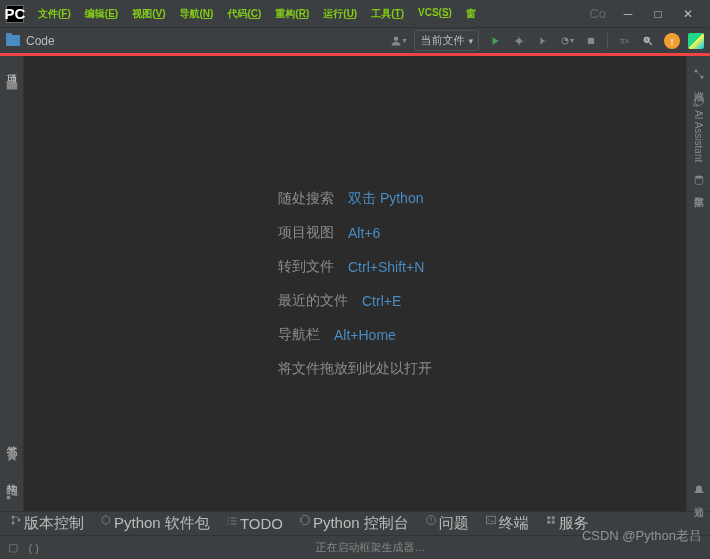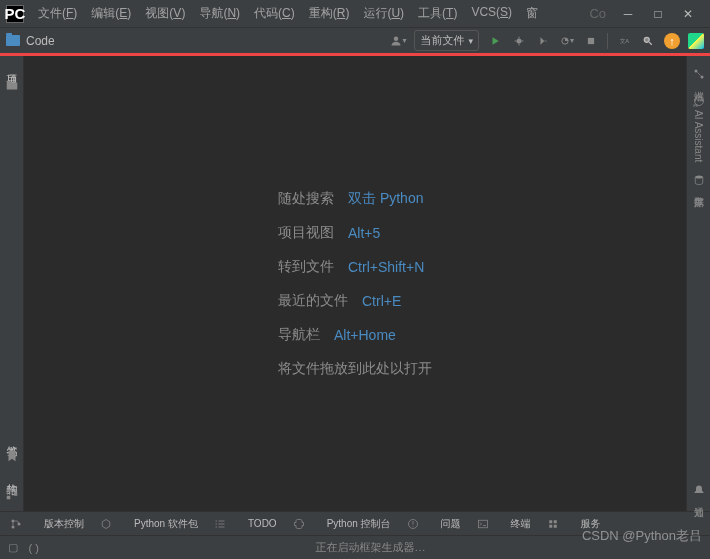"文件(F)" .menu-item { color: #a3a3a3 -> #84cc16; font-size: 12px -> 10px; font-weight: none -> bold }
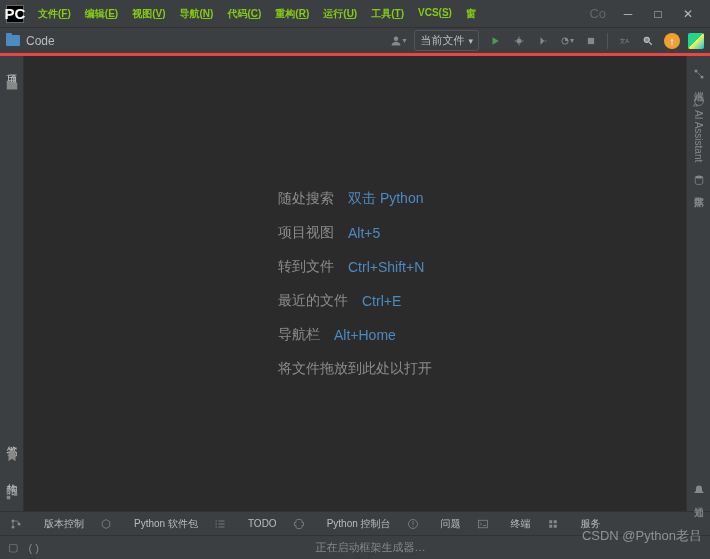"Alt+5" span.hint-key { text: Alt+5 -> Alt+6 }
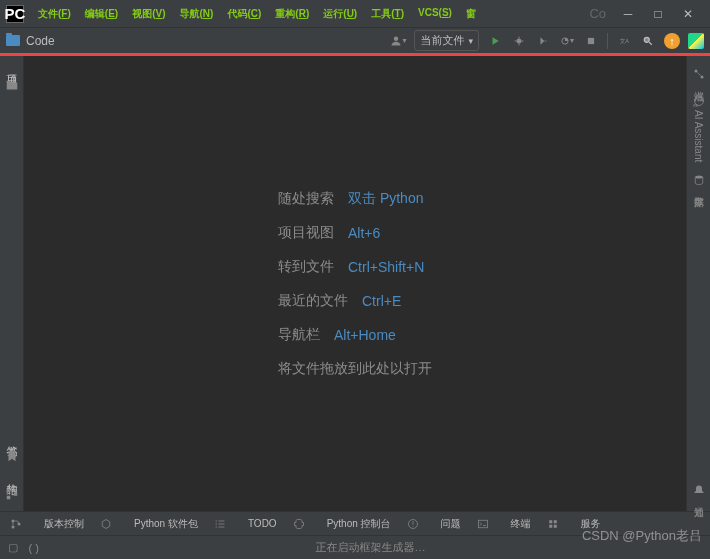"版本控制" .bt-item { align-items: center -> flex-start; font-size: 10px -> 15px; gap: 22px -> 2px }
